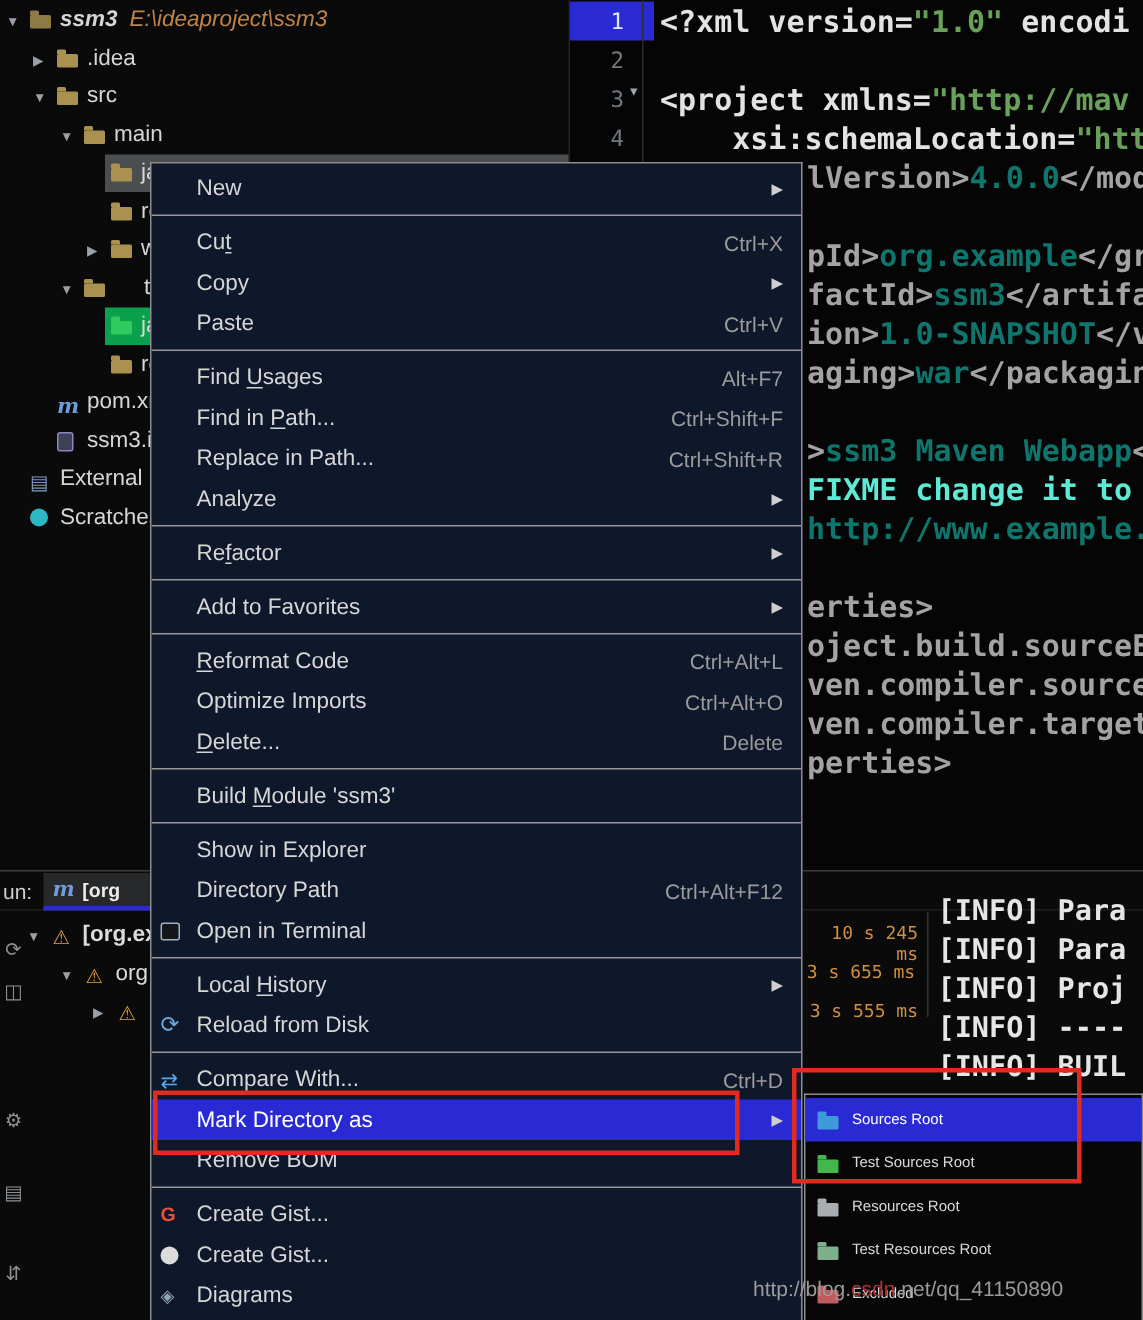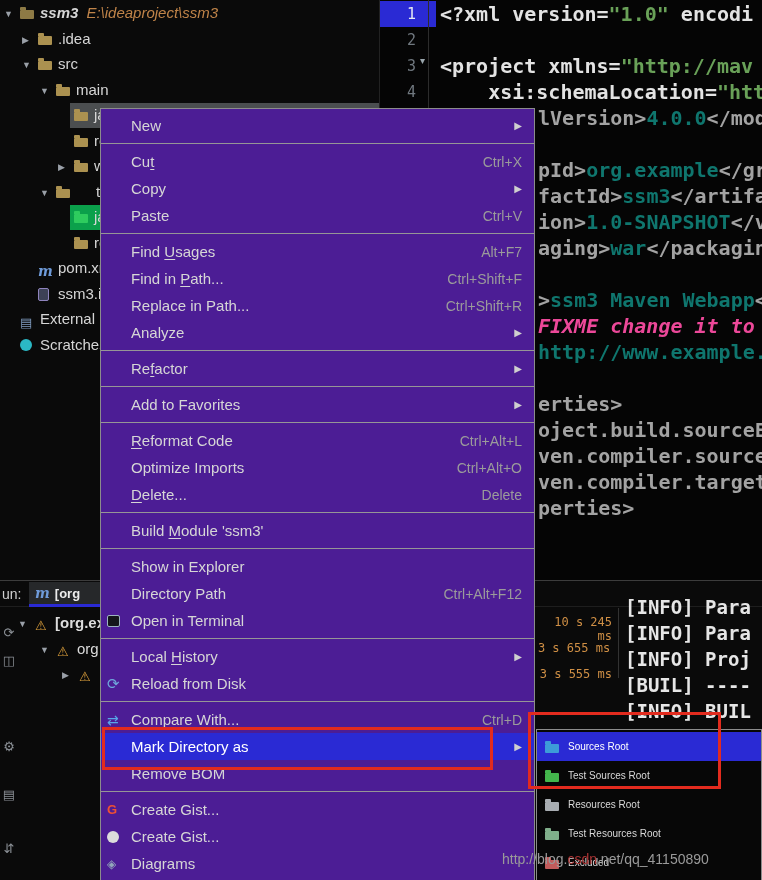"New" .context-menu { background: #4c1d95 -> #0f172a }
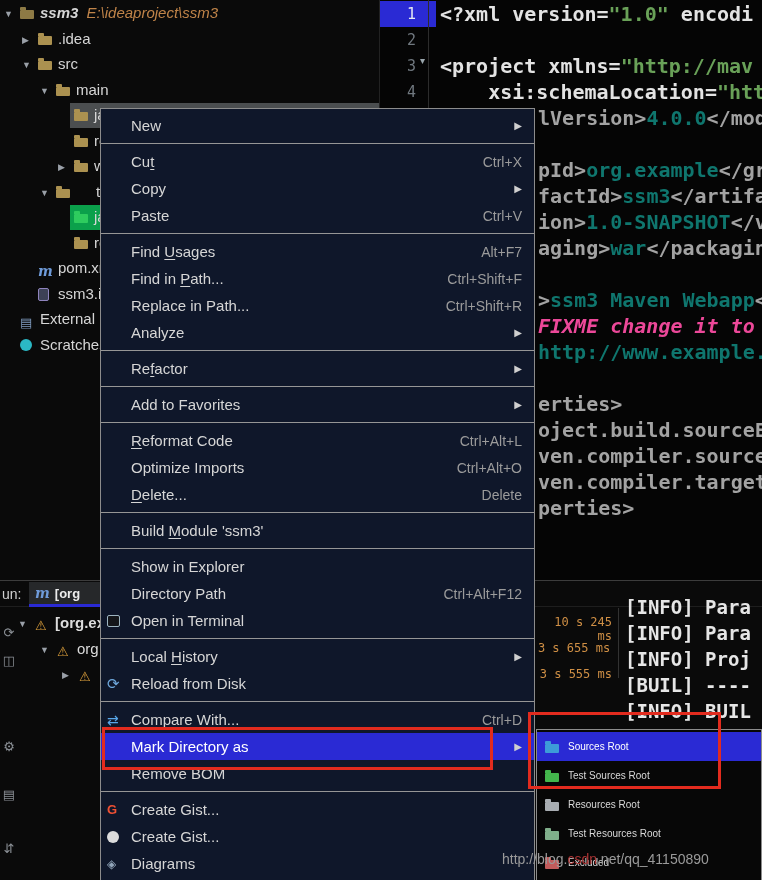"FIXME change it to" .seg-todo { color: #ec4899 -> #5eead4; font-style: italic -> none }
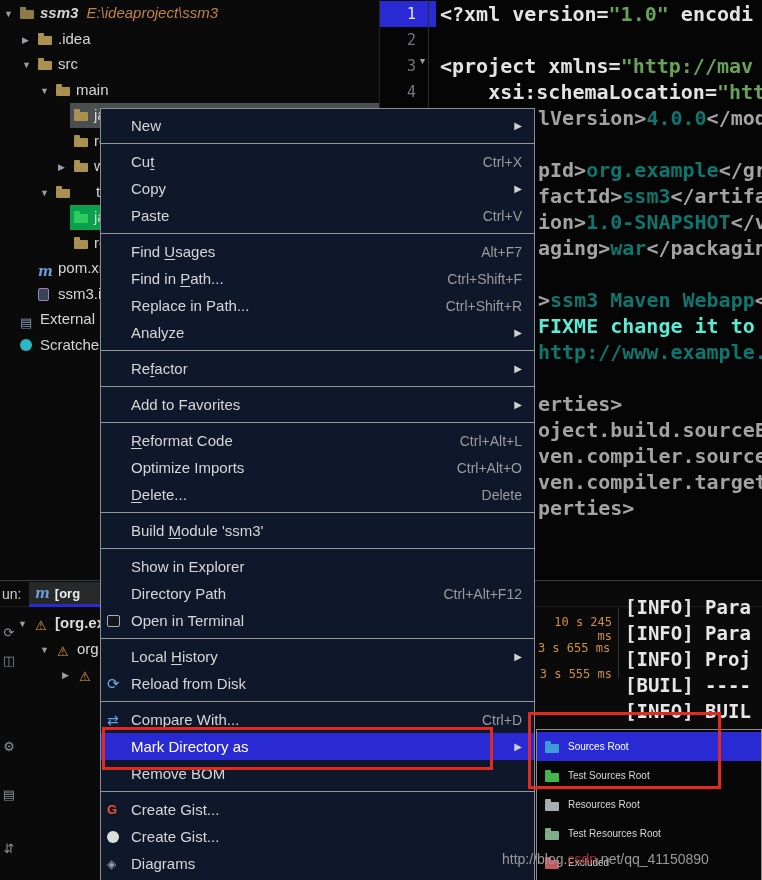"[BUIL] ----" div.con-line { text: BUIL -> INFO }
